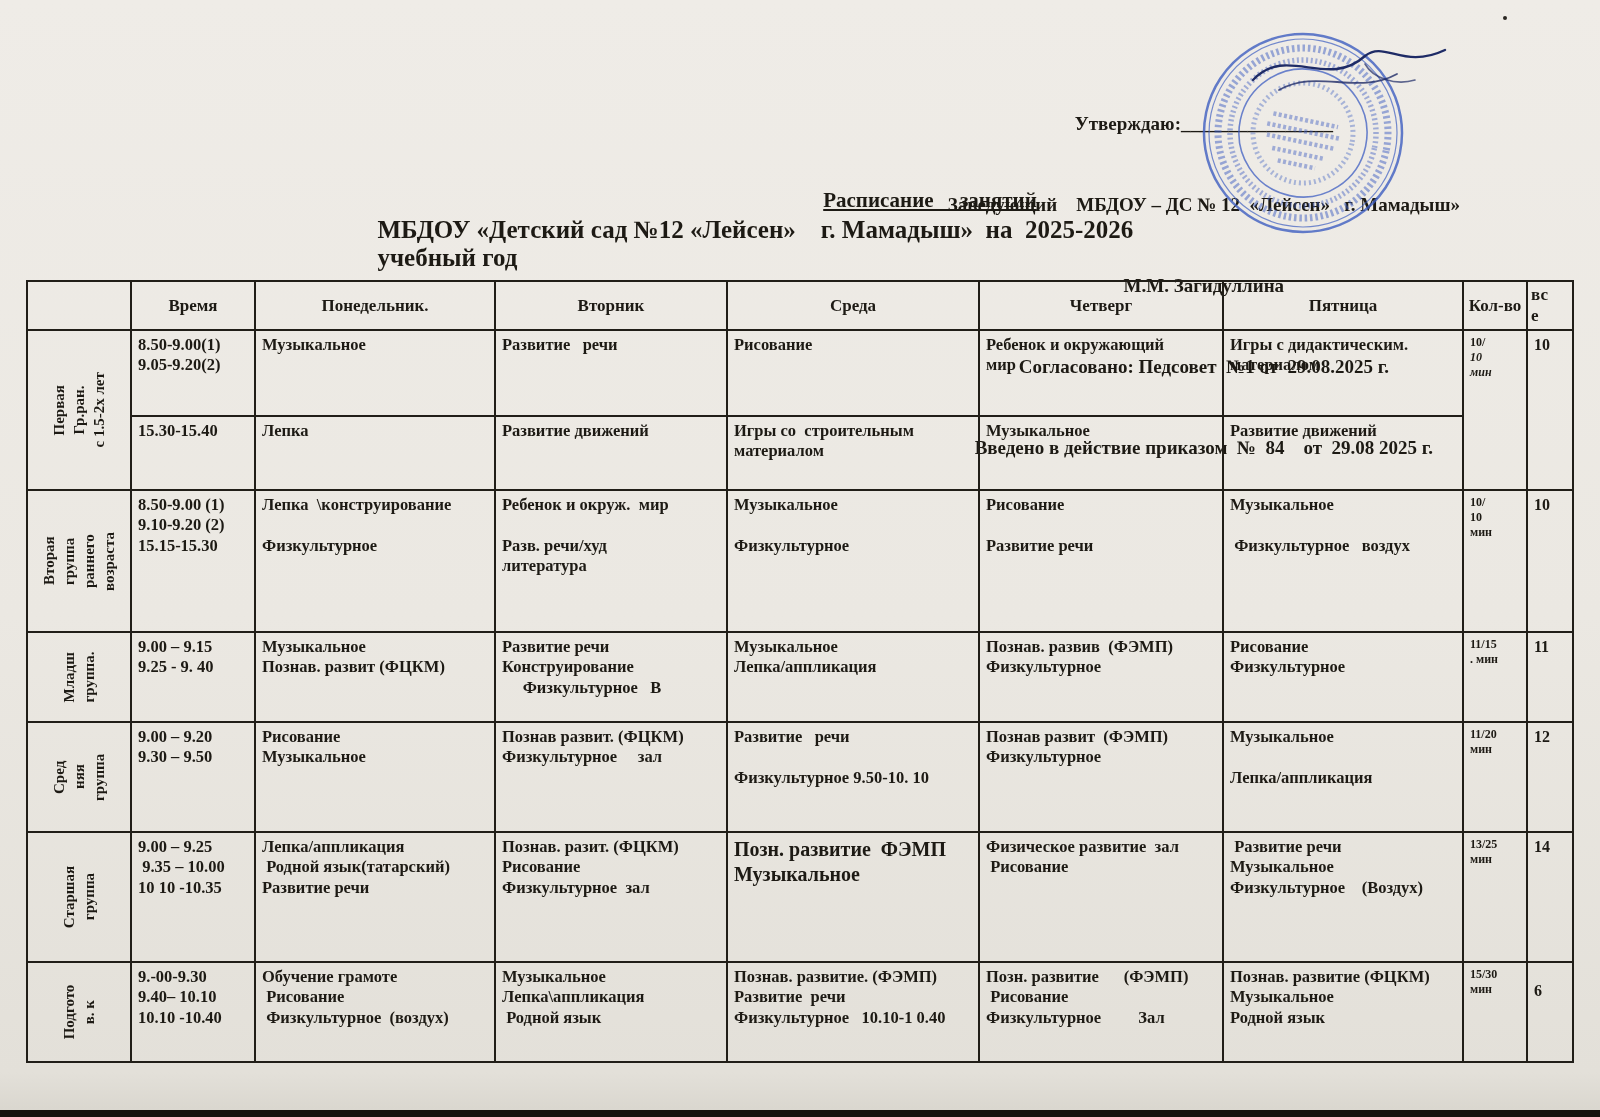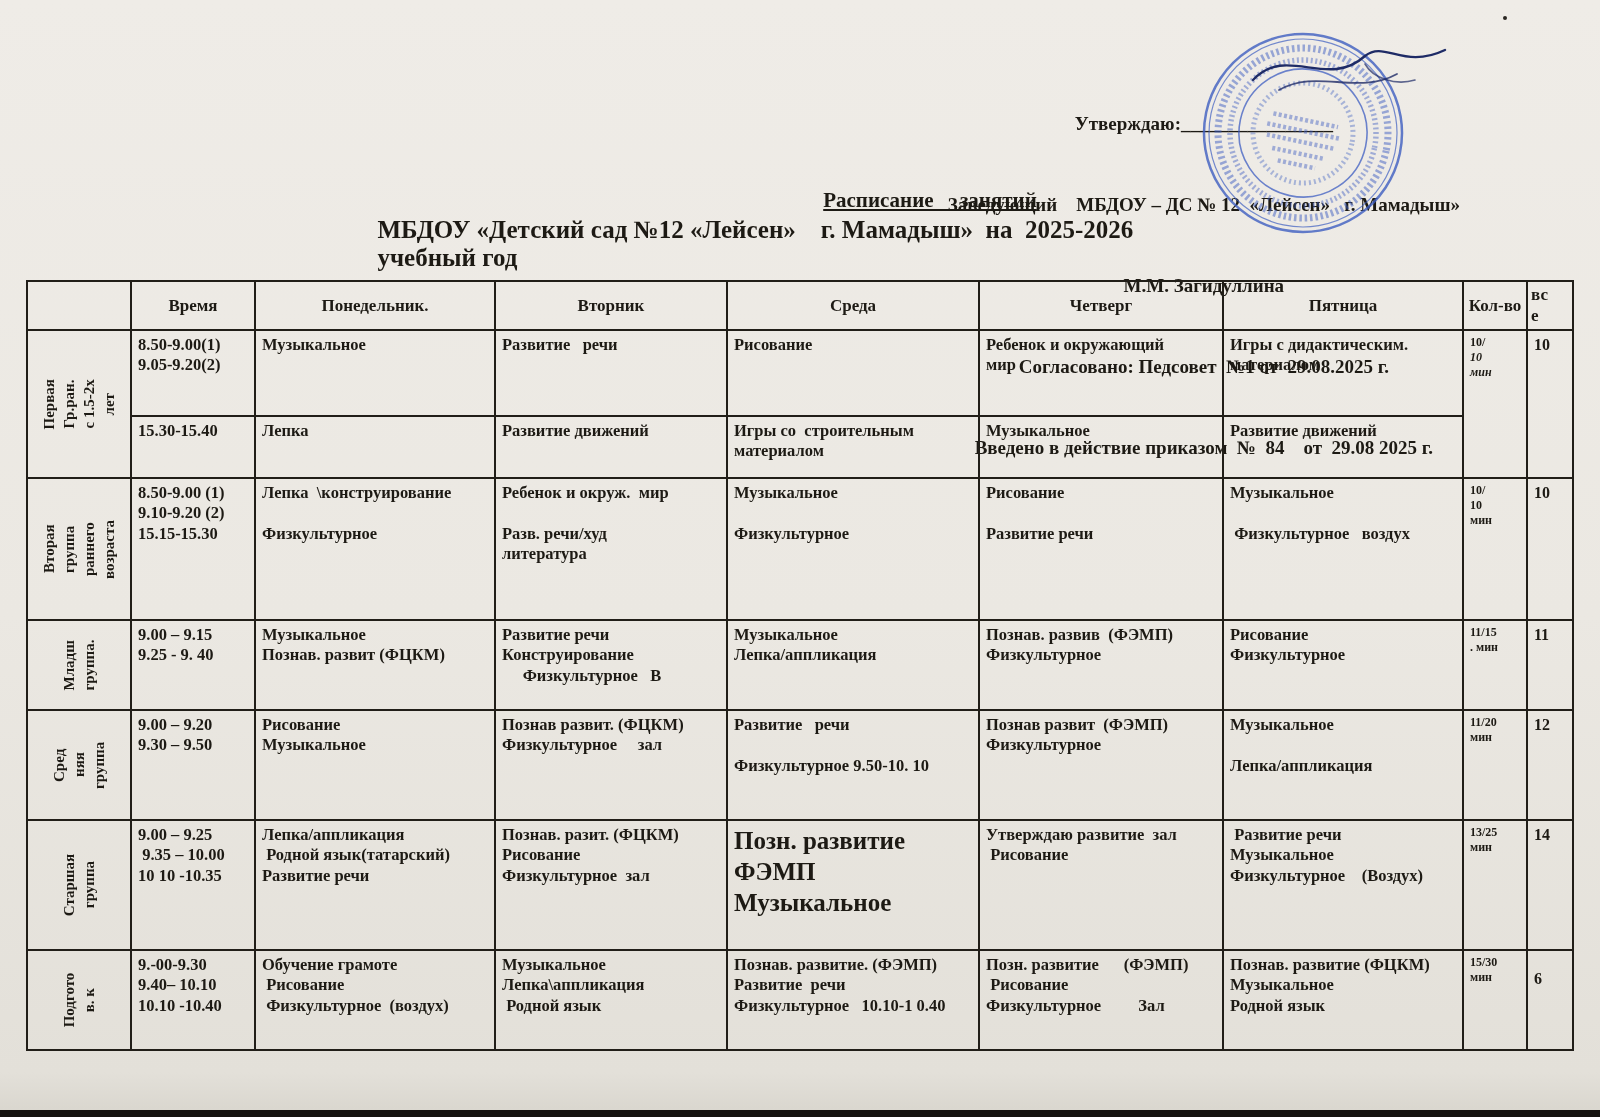"15.30-15.40" tr { height: 62px -> 74px }
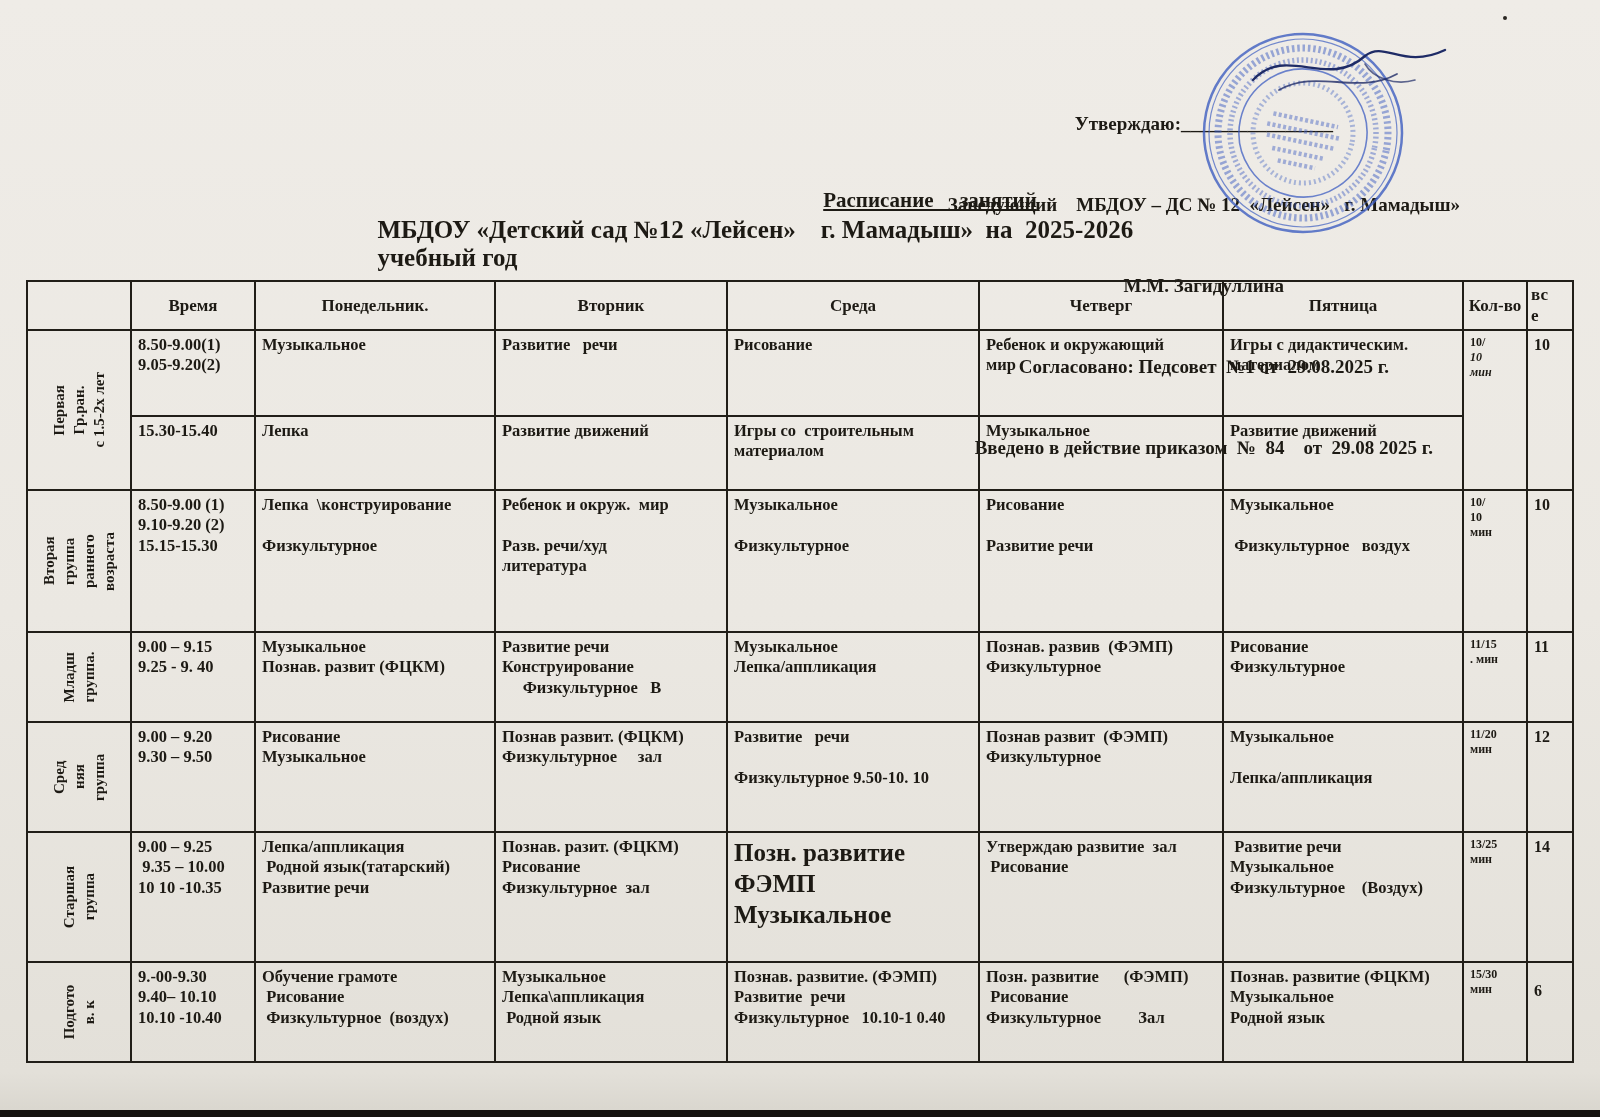"Позн. развитие ФЭМП" td.big { font-size: 25px -> 20px }
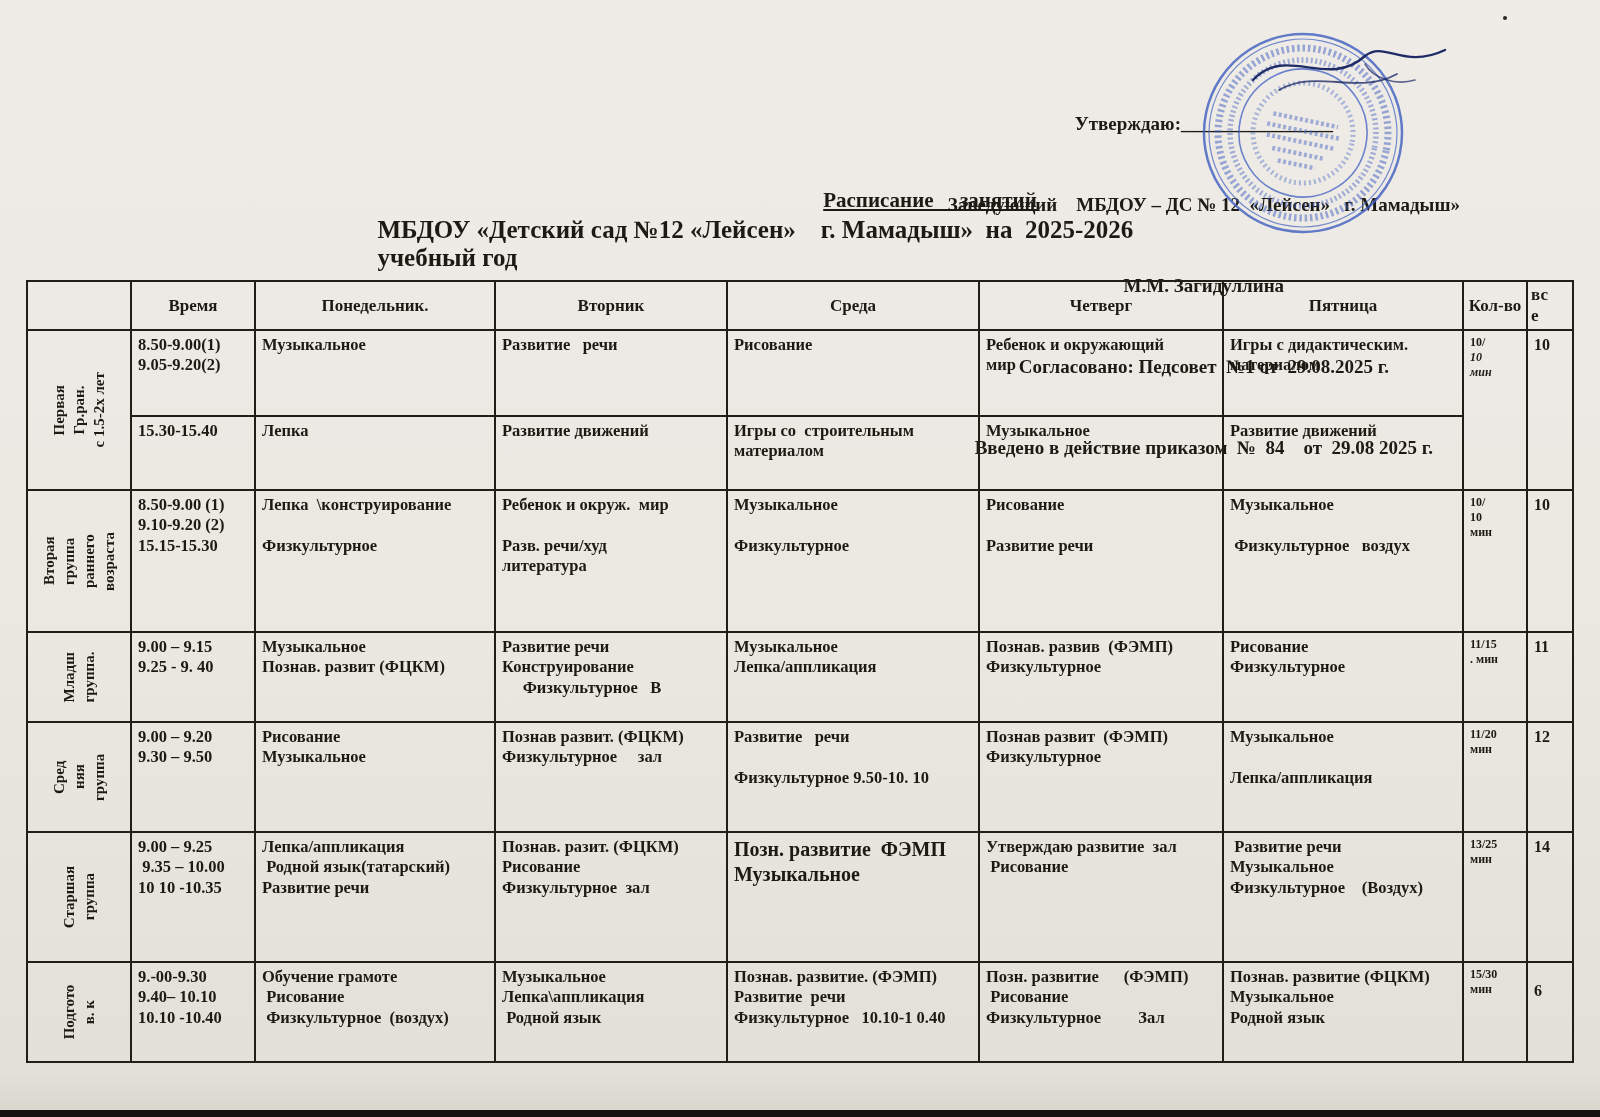"Утверждаю развитие зал" td { text: Утверждаю -> Физическое }
